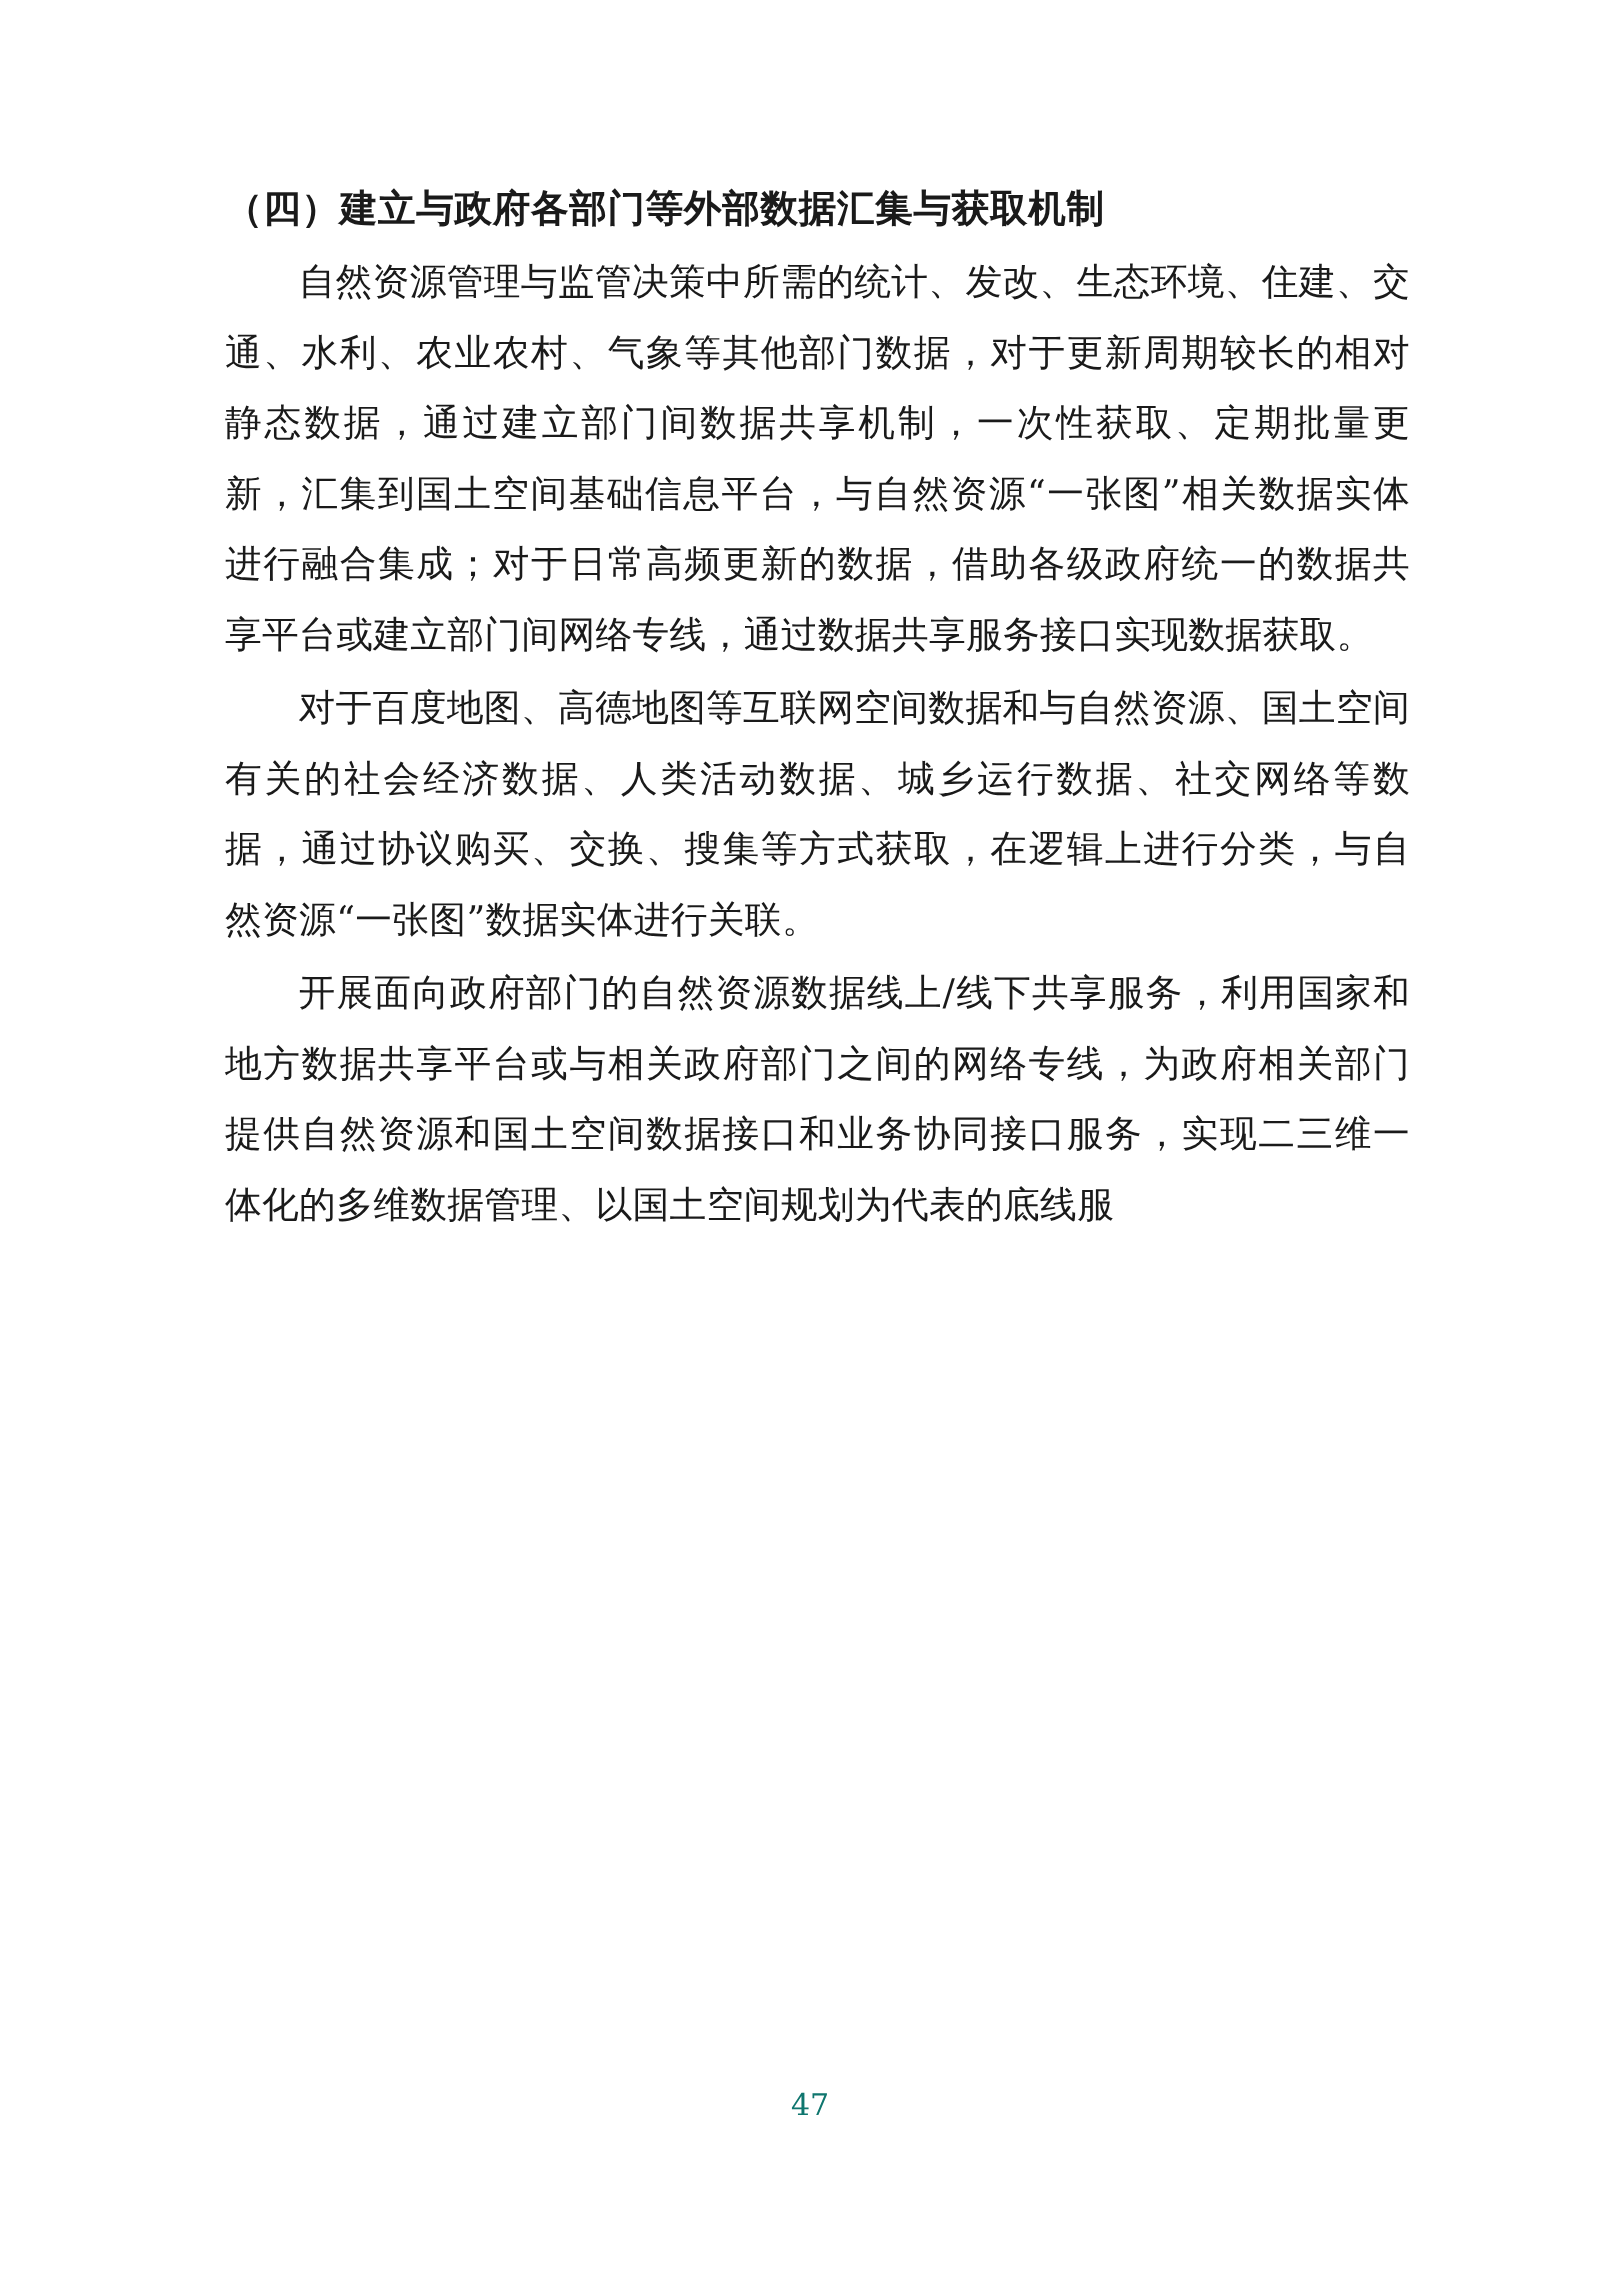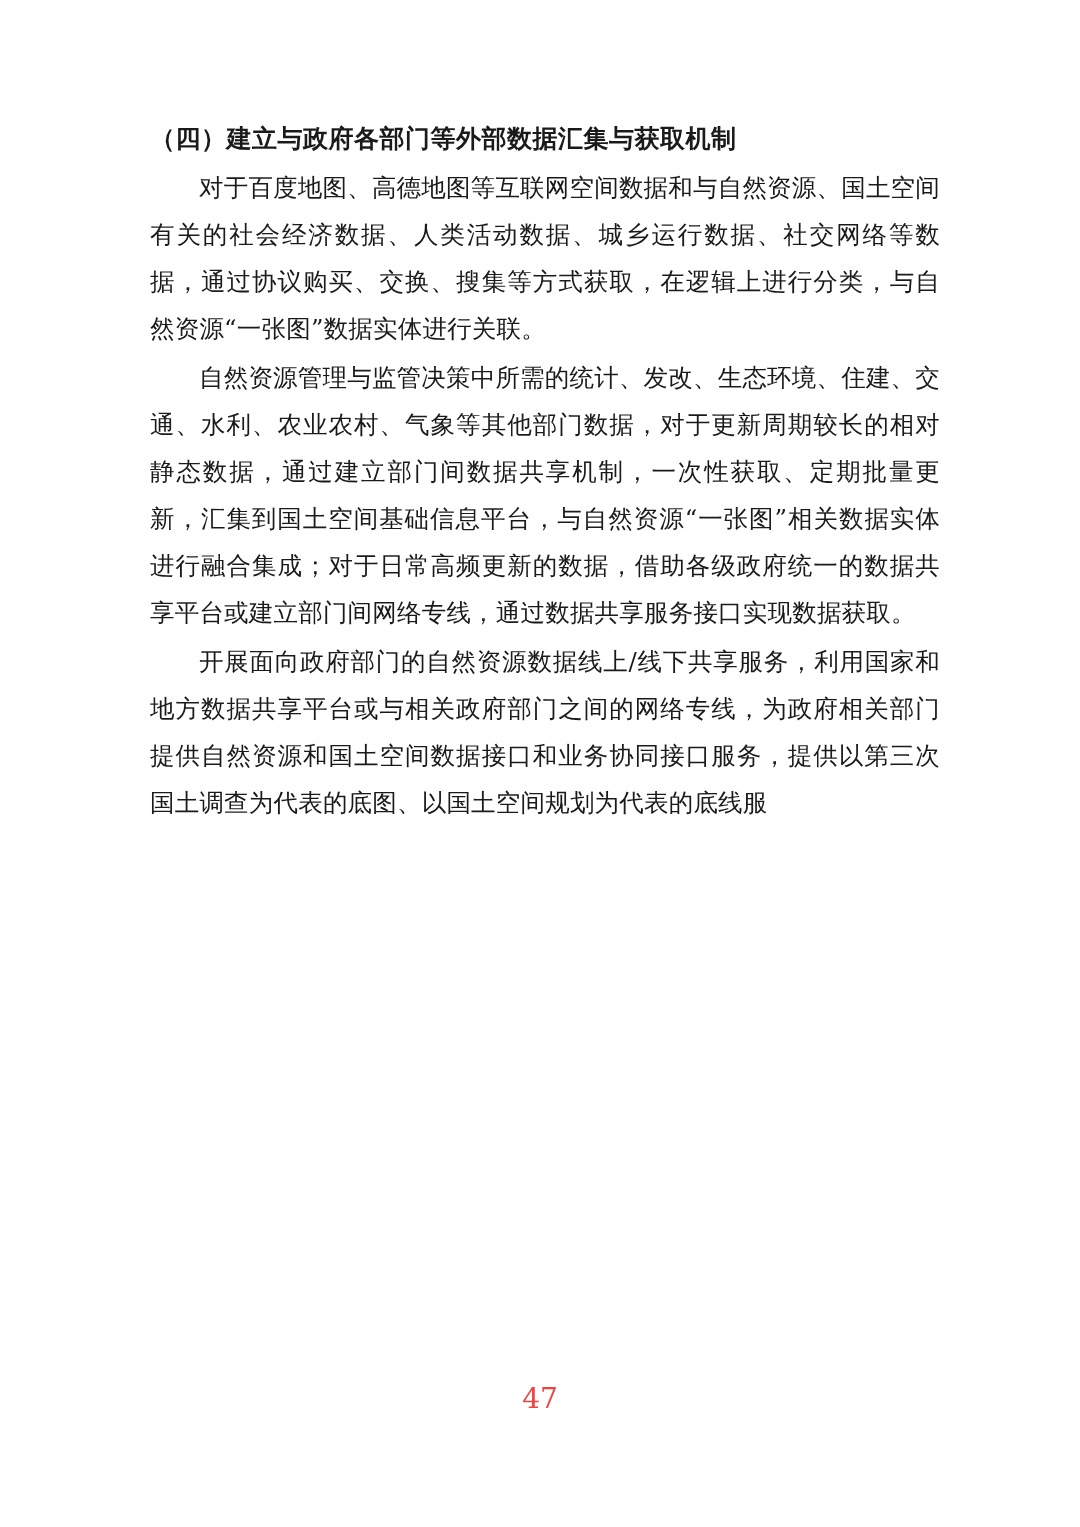"对于百度地图、高德地图等互联网空间数据和与自然资源、国土空间有关的社会经济数据、" p.body-para { order: before "自然资源管理与监管决策中所需的统计、发改、生态环境、住建、交通、水利、农业农村、" -> after "自然资源管理与监管决策中所需的统计、发改、生态环境、住建、交通、水利、农业农村、" }
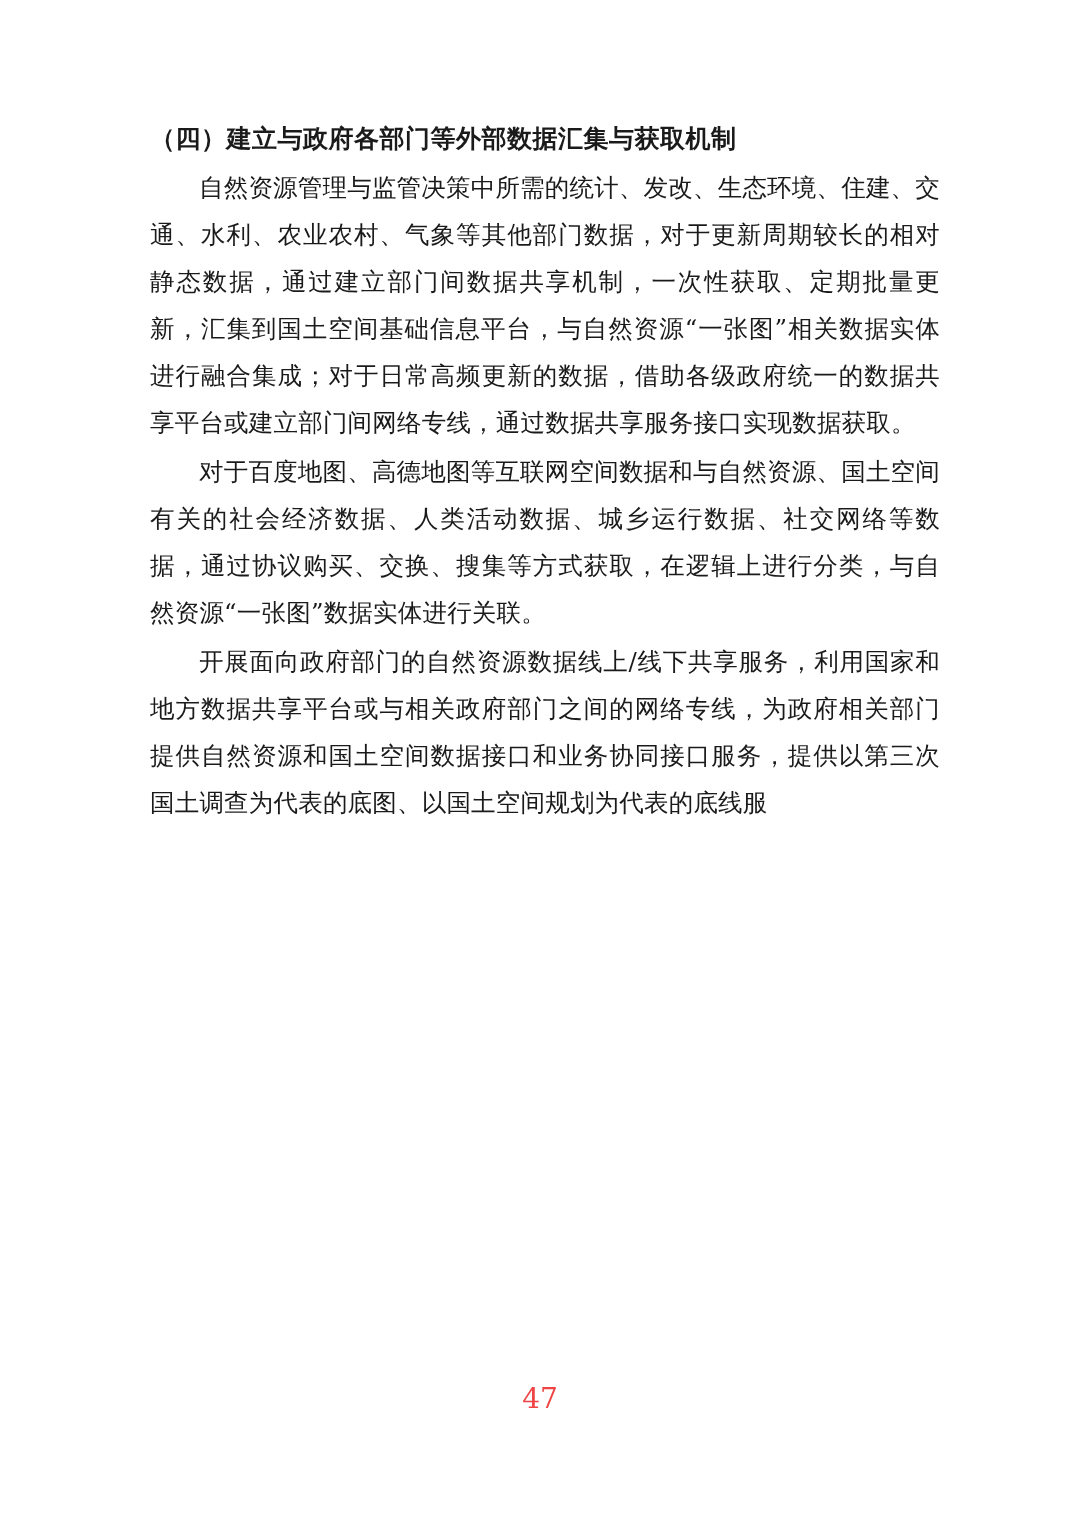"开展面向政府部门的自然资源数据线上/线下共享服务，利用国家和地方数据共享平台或与" p.body-para { text: 提供以第三次国土调查为代表的底图 -> 实现二三维一体化的多维数据管理 }
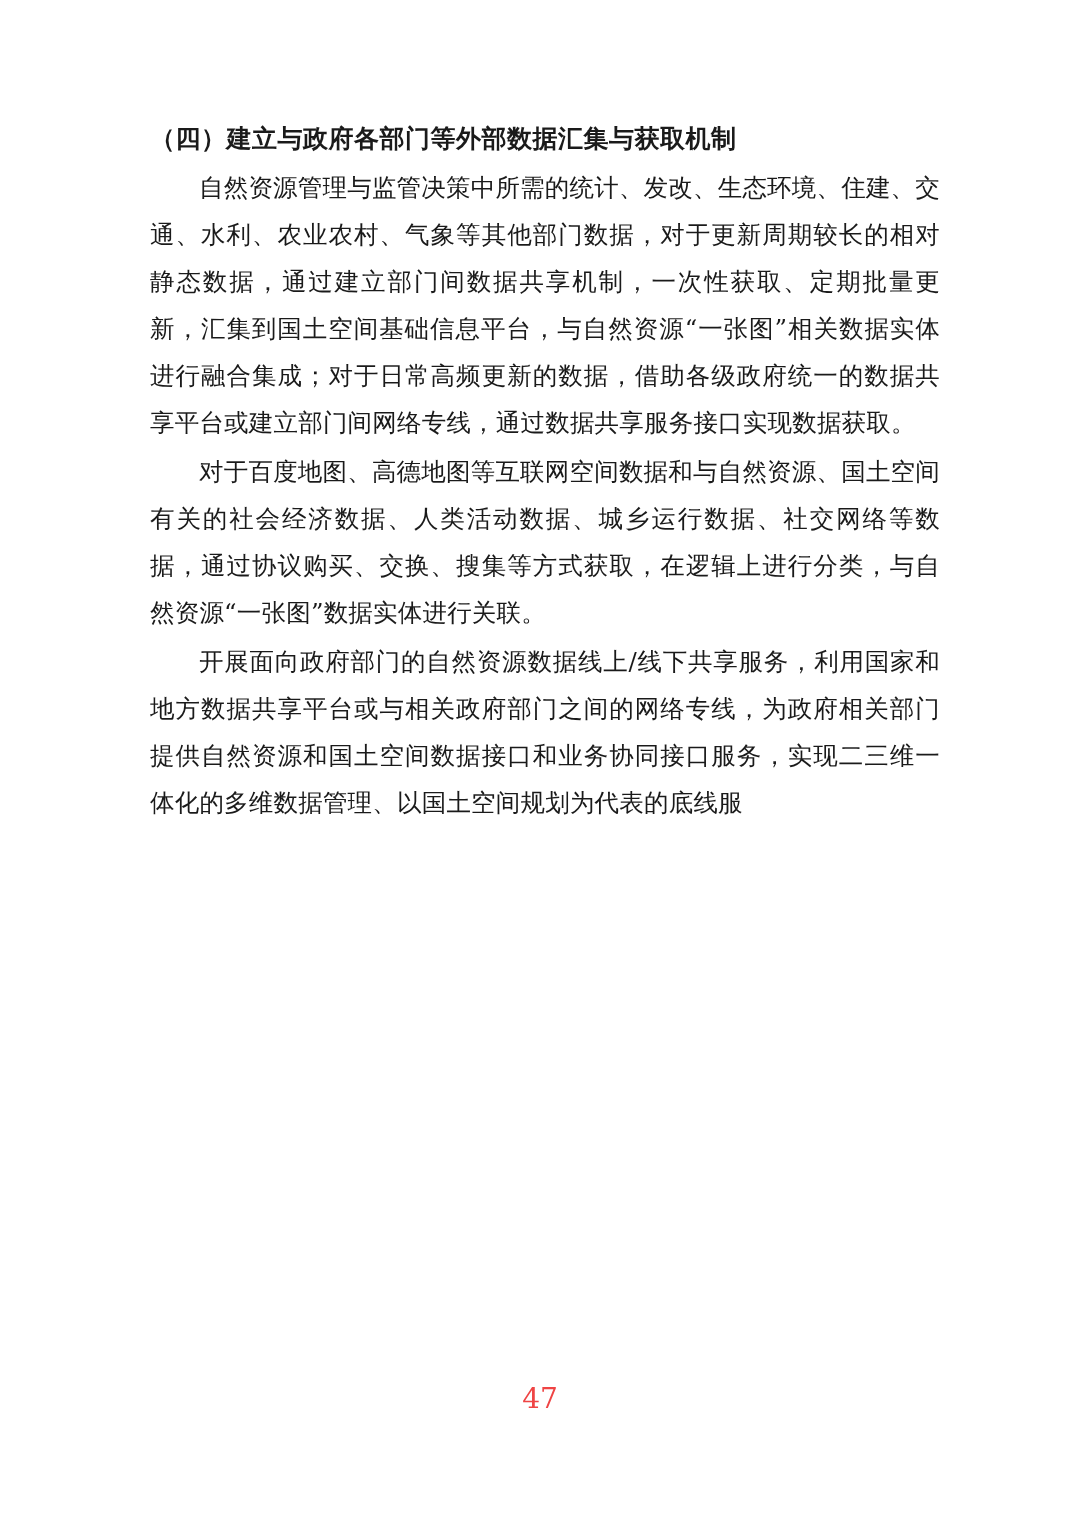"47" .page-number { color: #ef4444 -> #0f766e; font-size: 28px -> 20px }
